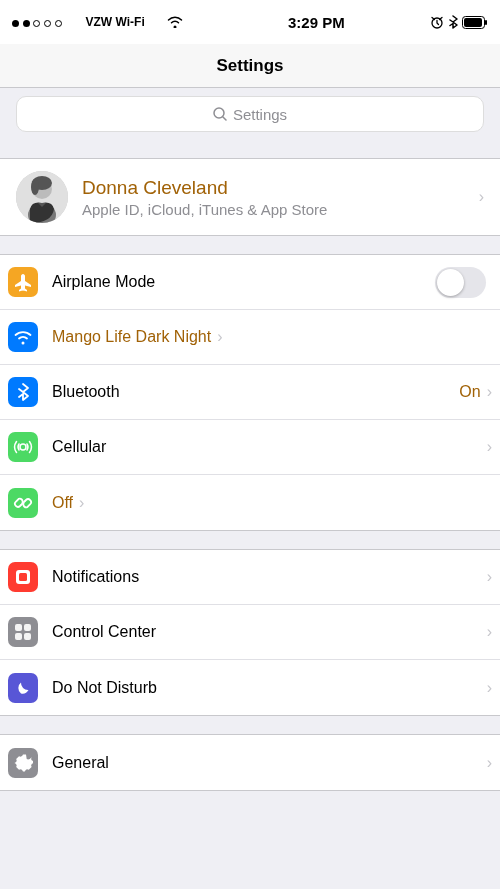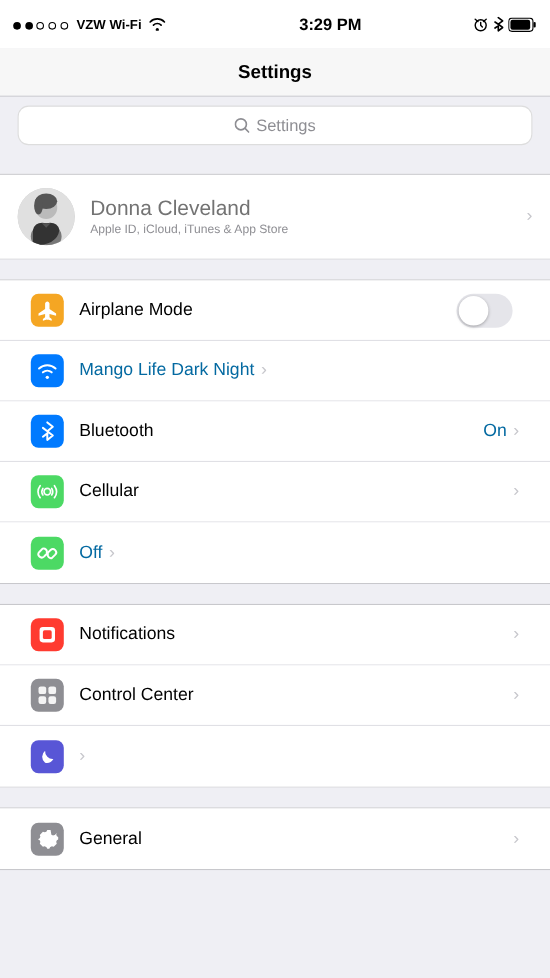"VZW Wi-Fi" .status-left { gap: 4px -> 20px }
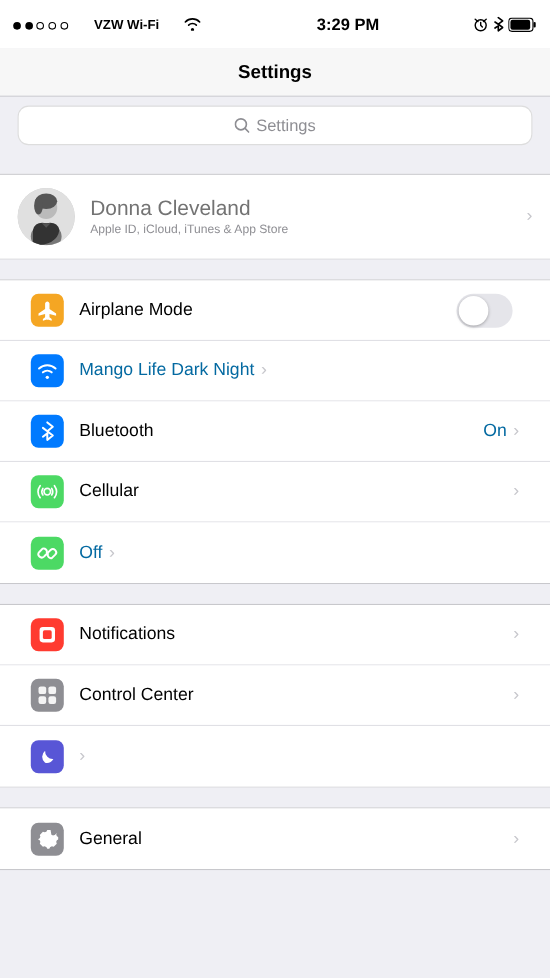"Donna Cleveland" .profile-name { color: #737373 -> #a16207 }
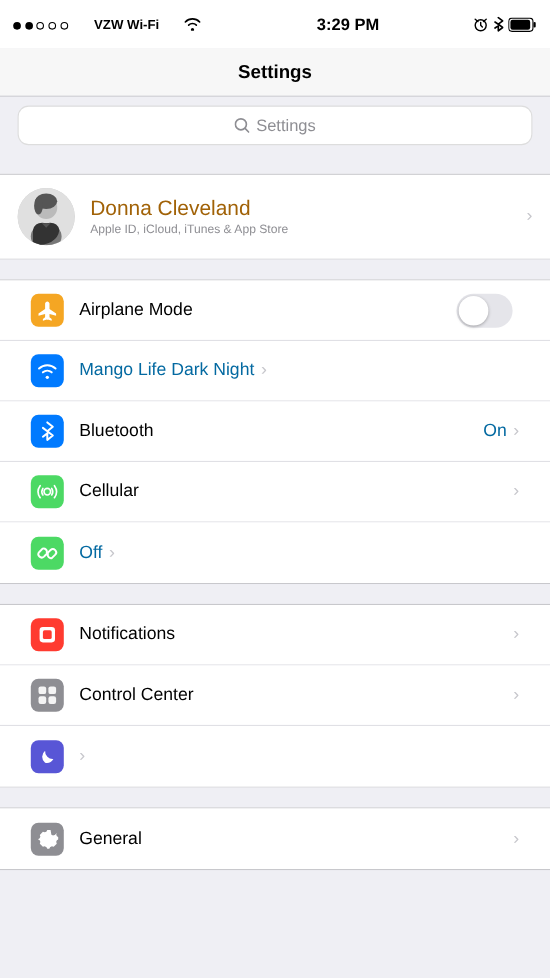"Apple ID, iCloud, iTunes &" .profile-sub { font-size: 11px -> 15px }
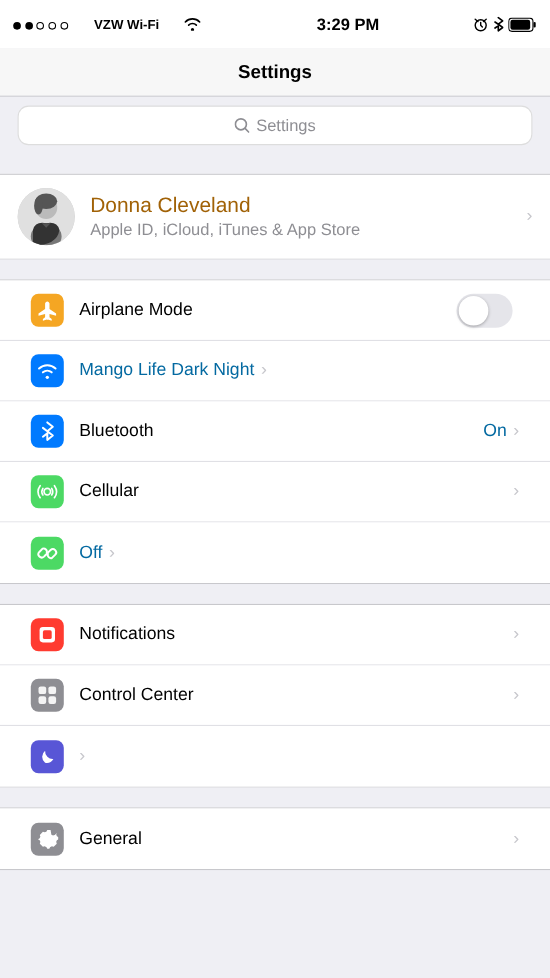"Airplane Mode" .settings-row { padding: 0 28px -> 0 8px }
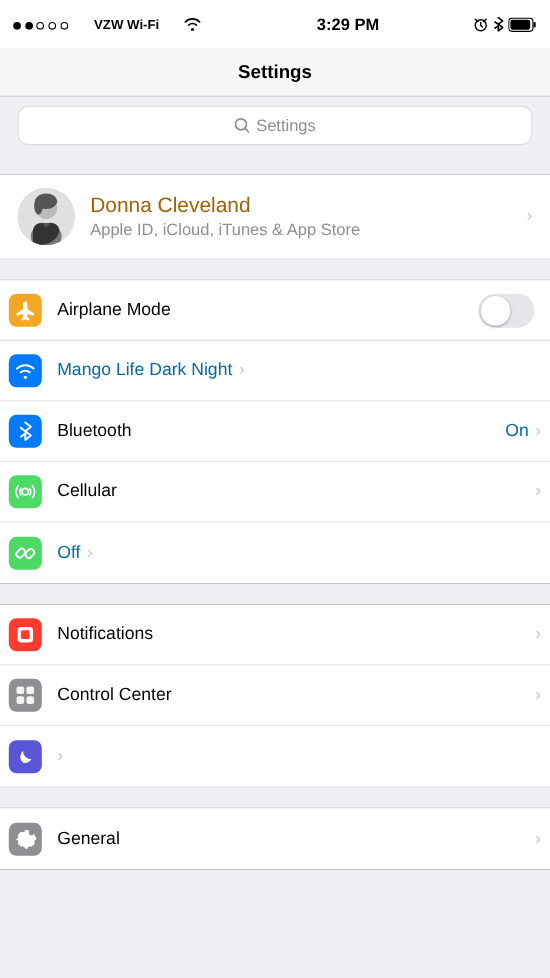"Mango Life Dark Night" .row-value { color: #0369a1 -> #a16207 }
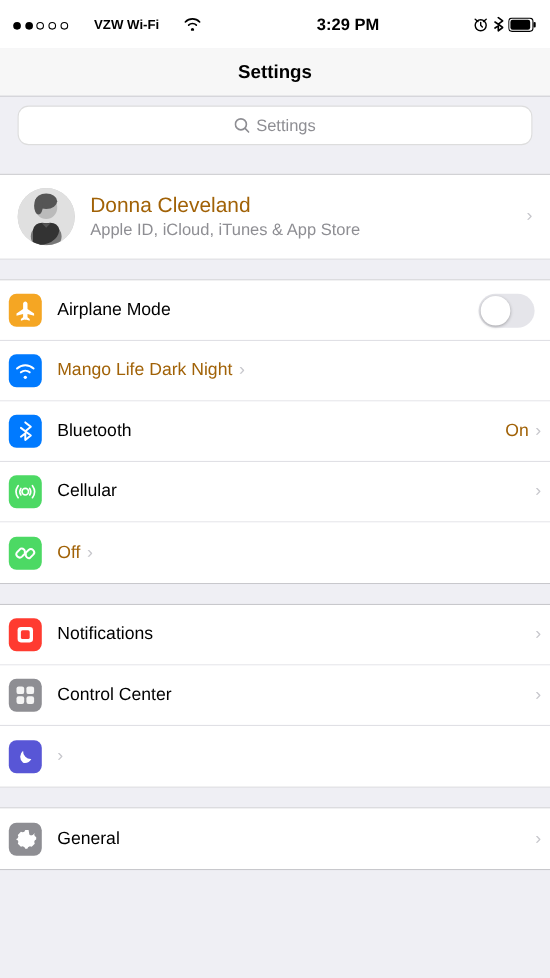"Do Not Disturb" span.row-label { html: none -> <span>Do Not Disturb</span> }
